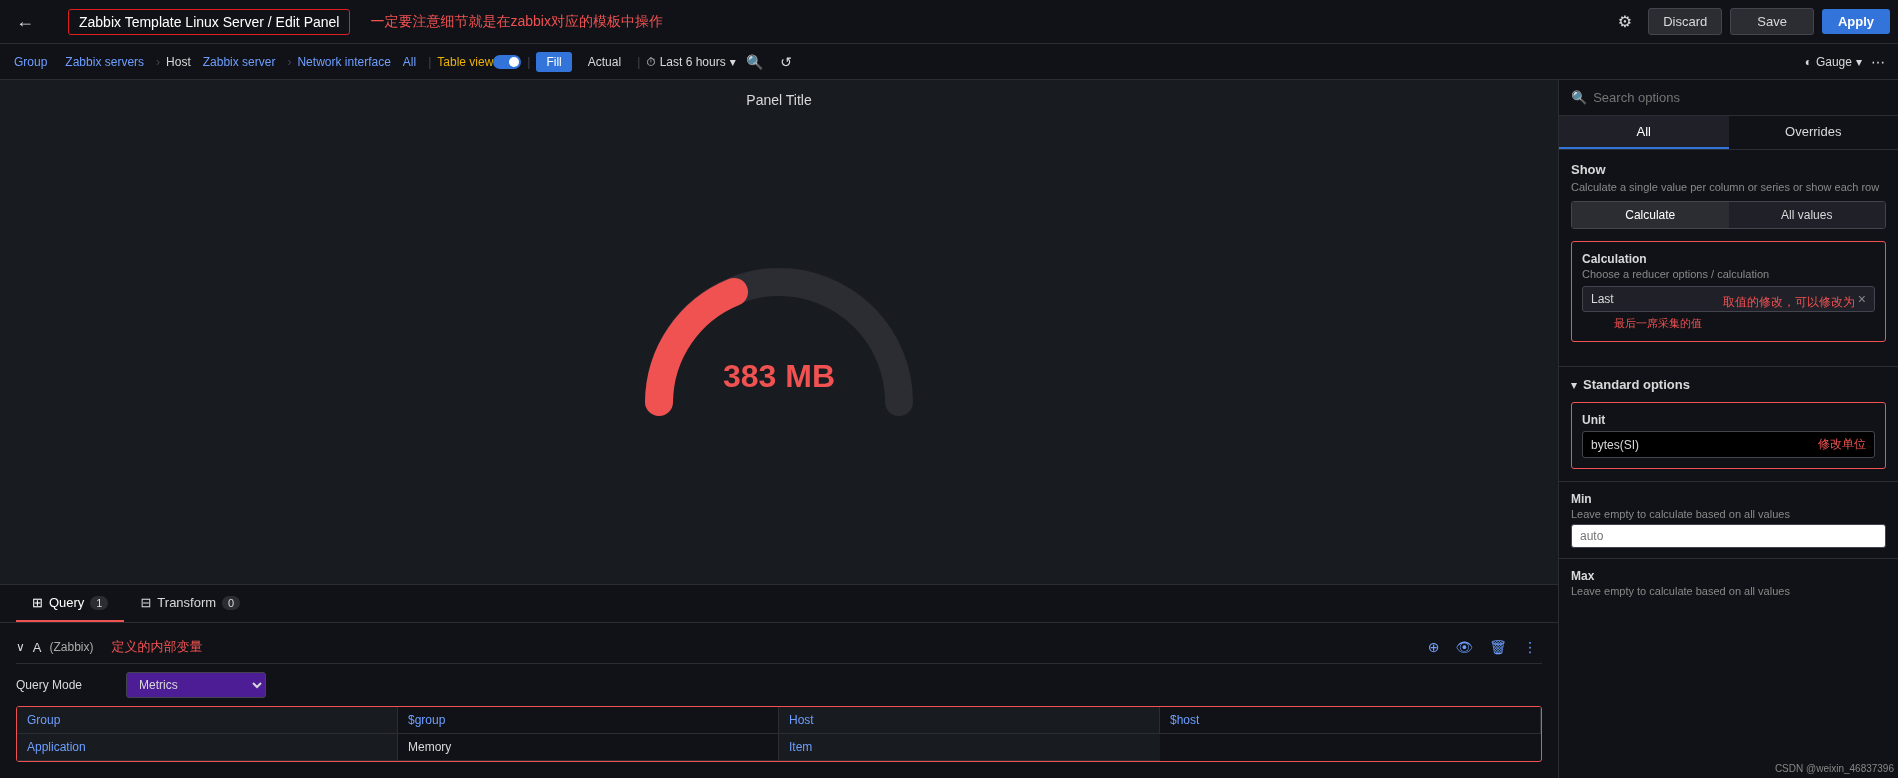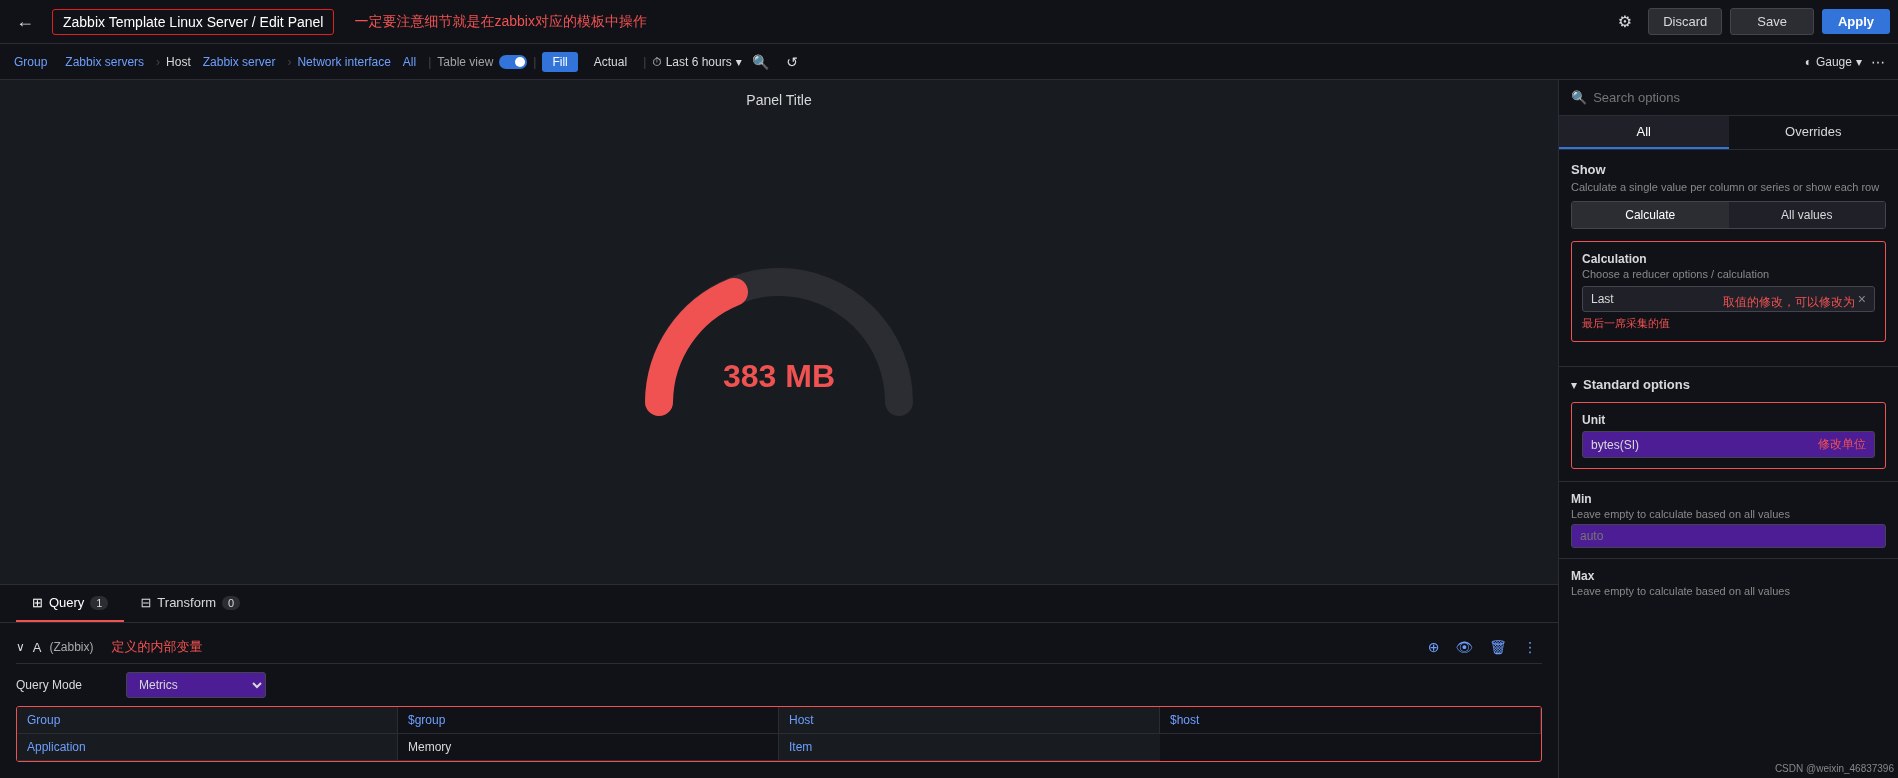"Zabbix Template Linux Server /" .panel-title-edit { margin-left: none -> 16px }
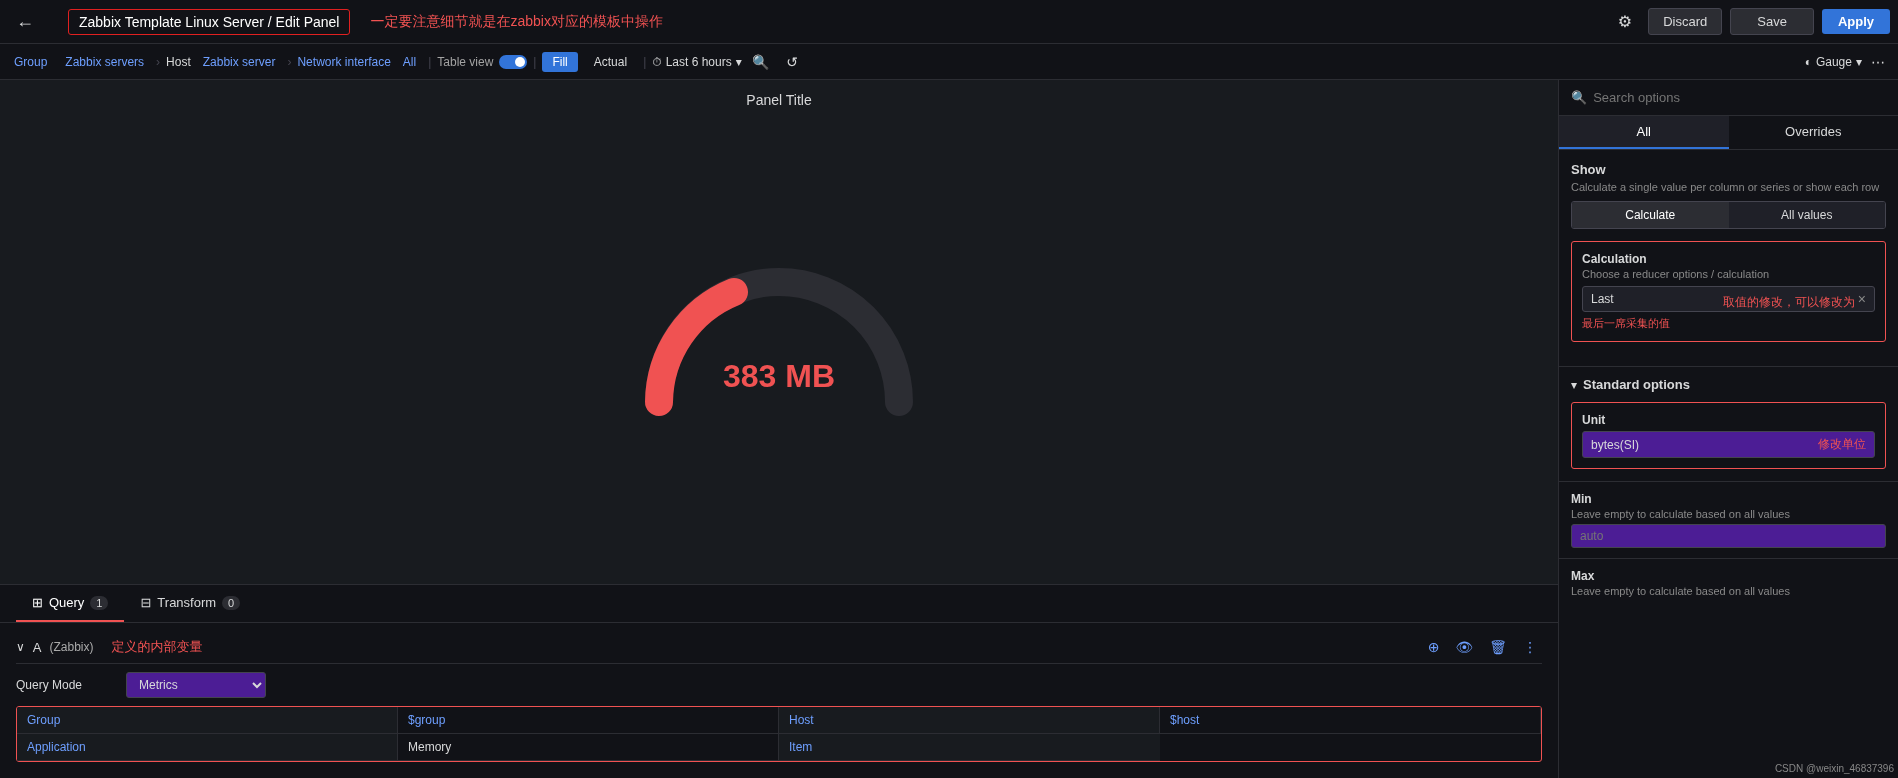"Table view" .table-view { color: #a3a3a3 -> #eab308; gap: 6px -> none }
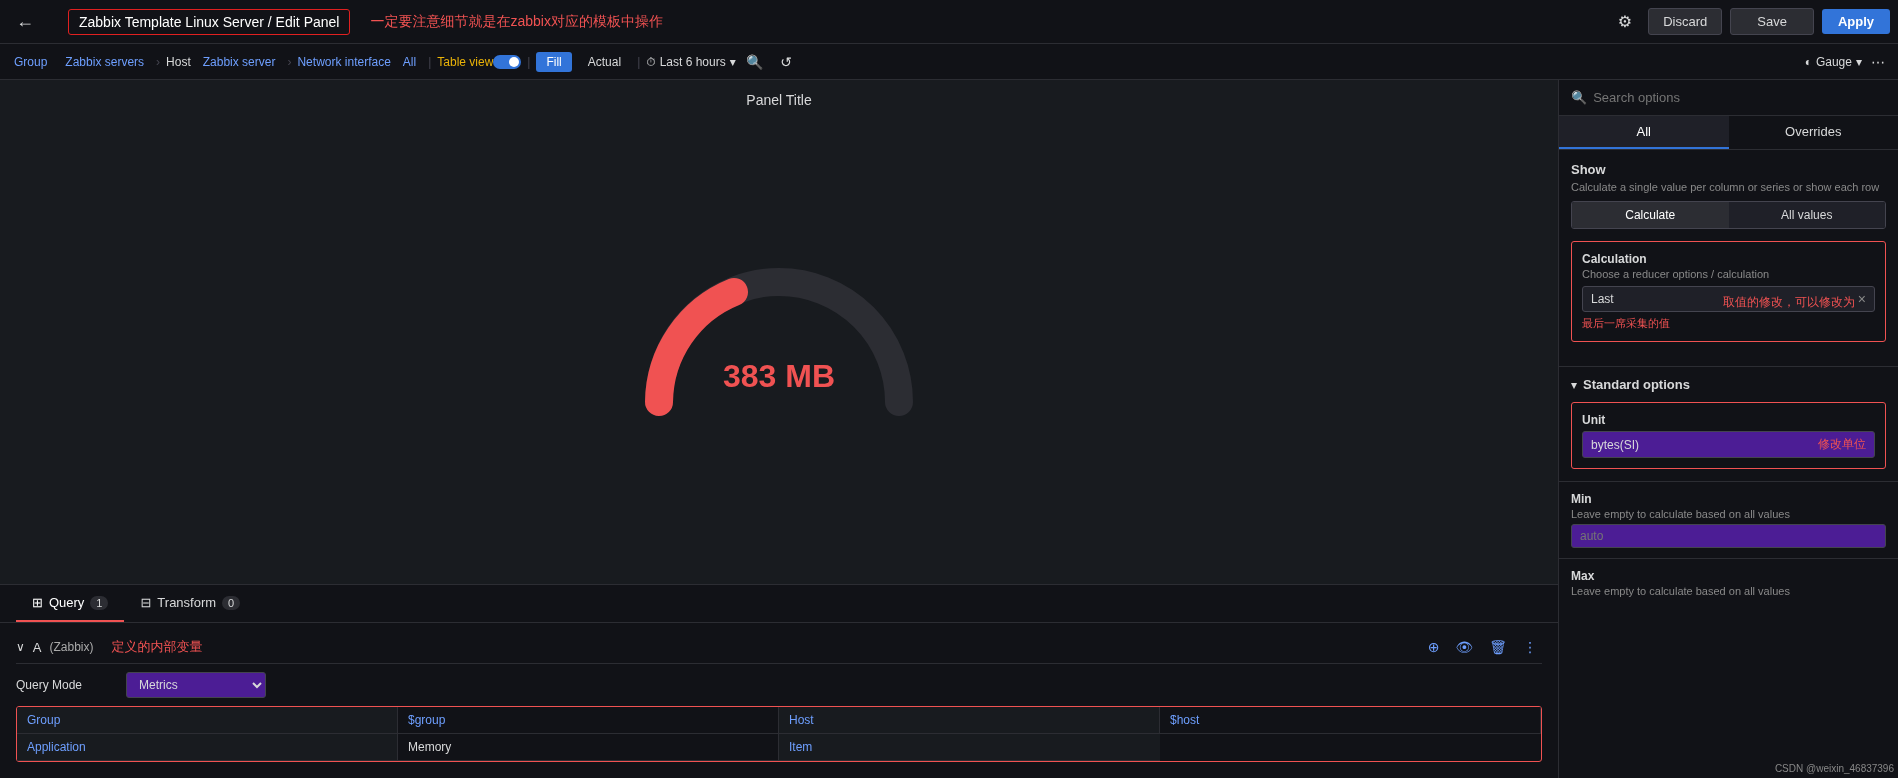"最后一席采集的值" .calc-annotation2 { margin-left: none -> 32px }
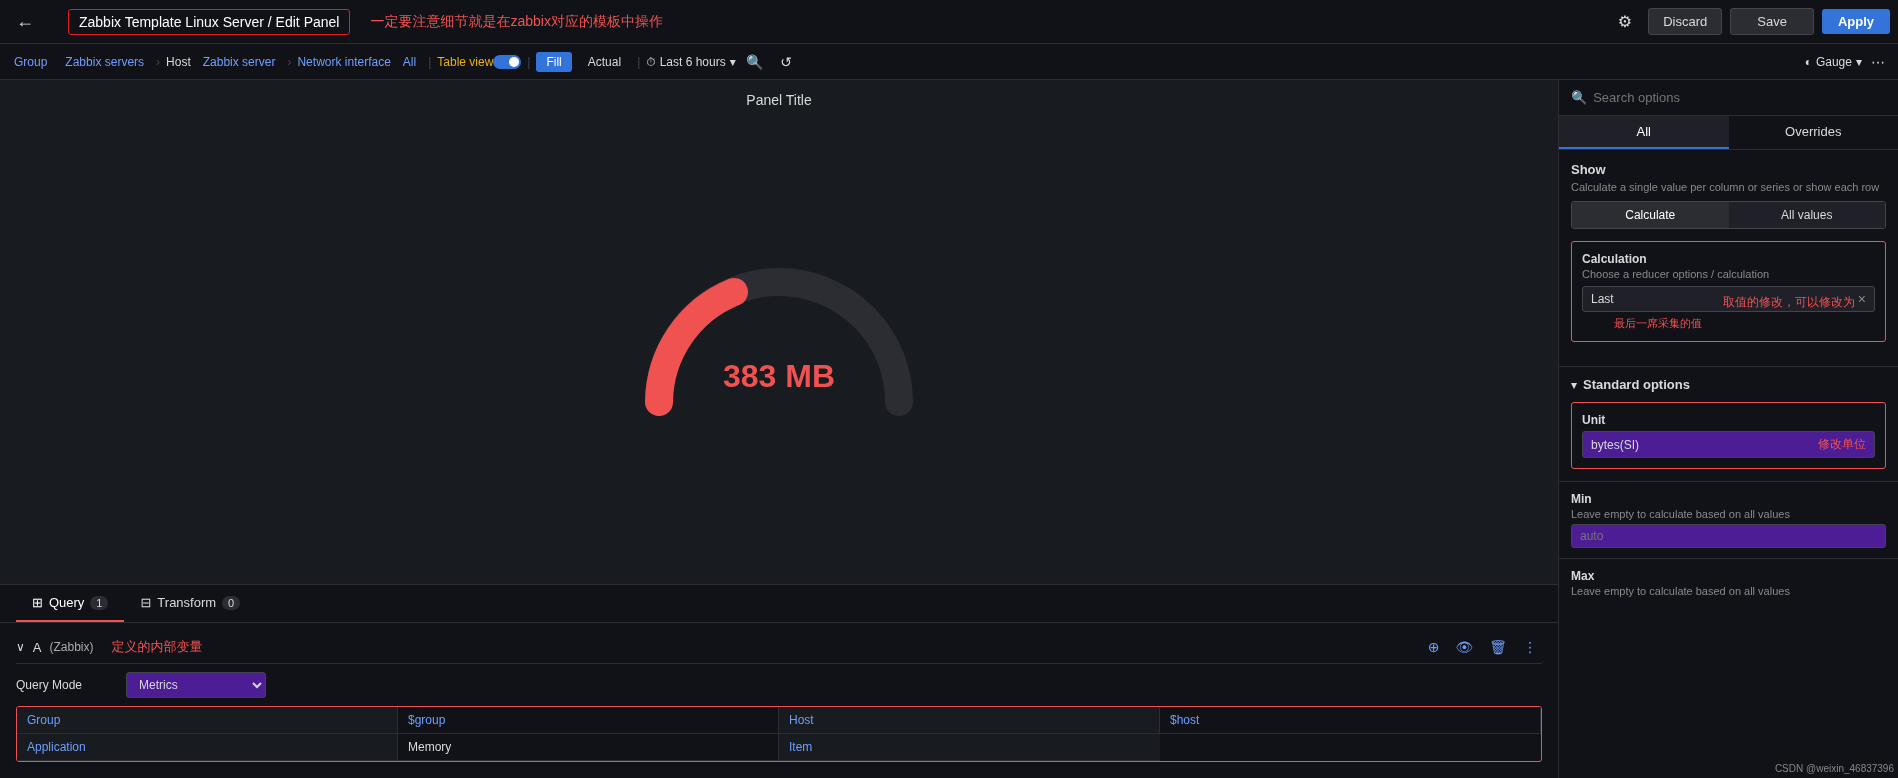"bytes(SI)" .unit-input-row { background: #4c1d95 -> #000000 }
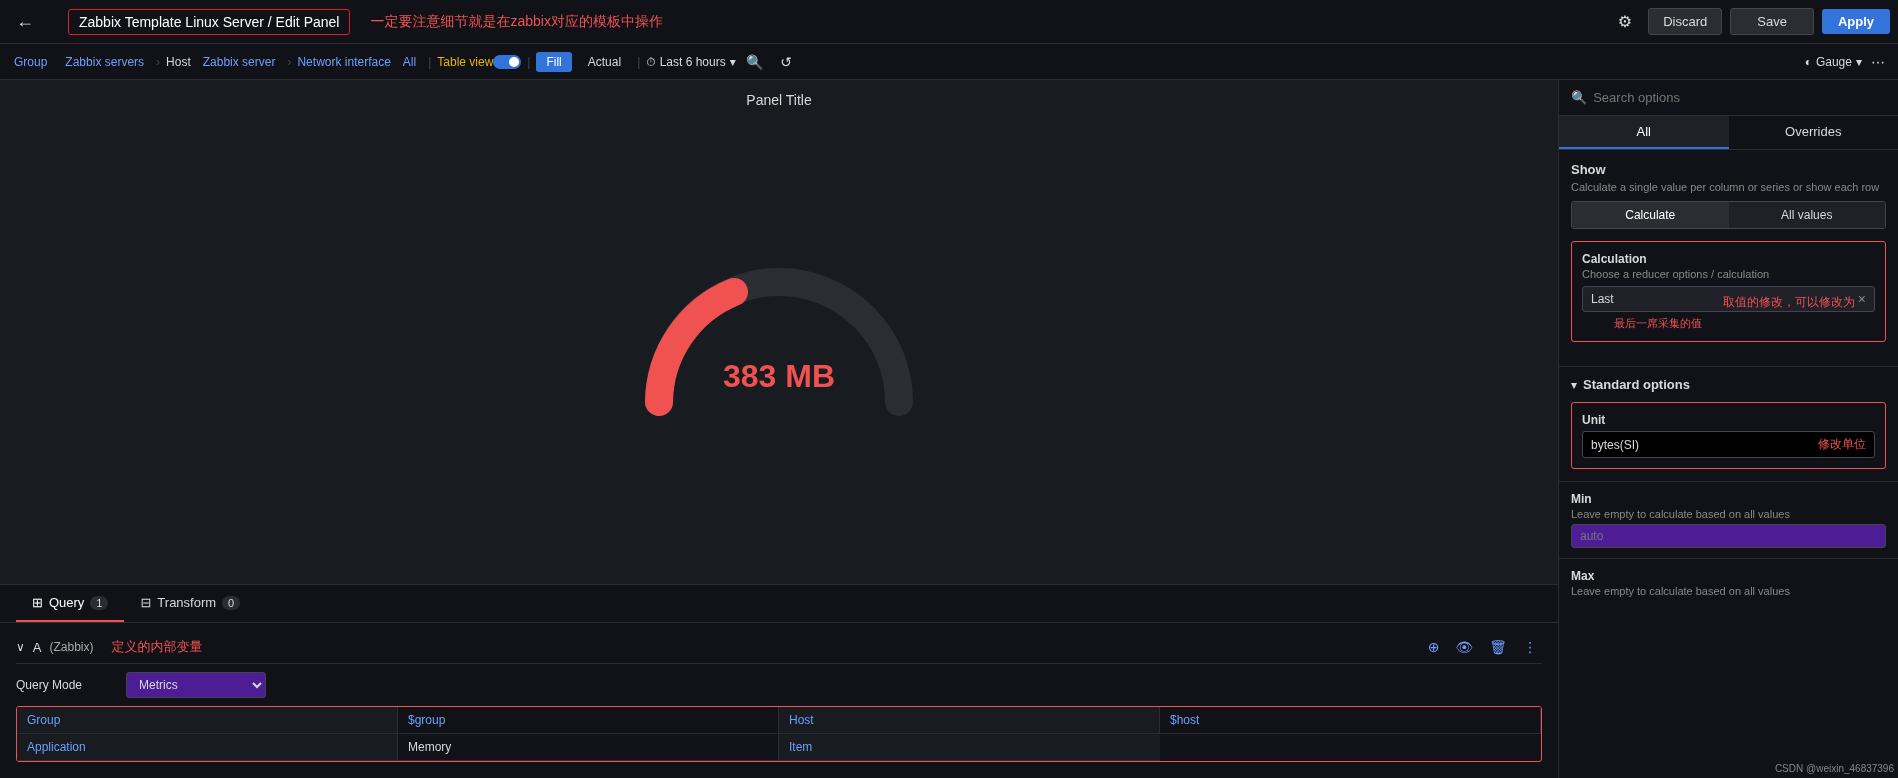"auto" .min-input { background: #4c1d95 -> #ffffff }
